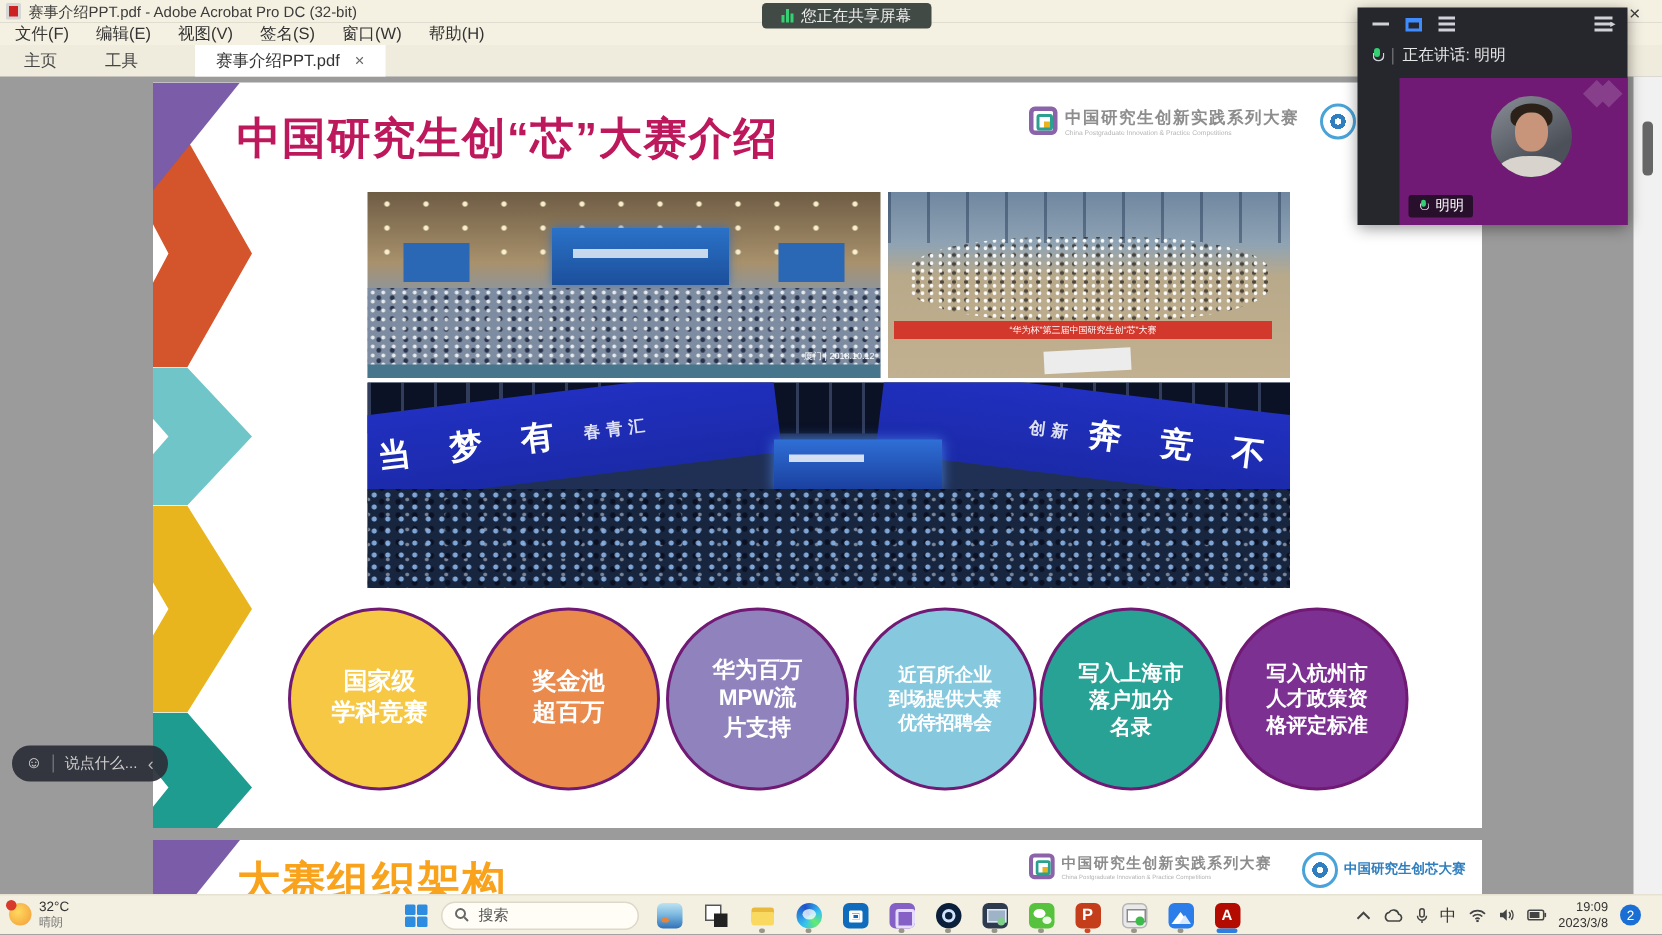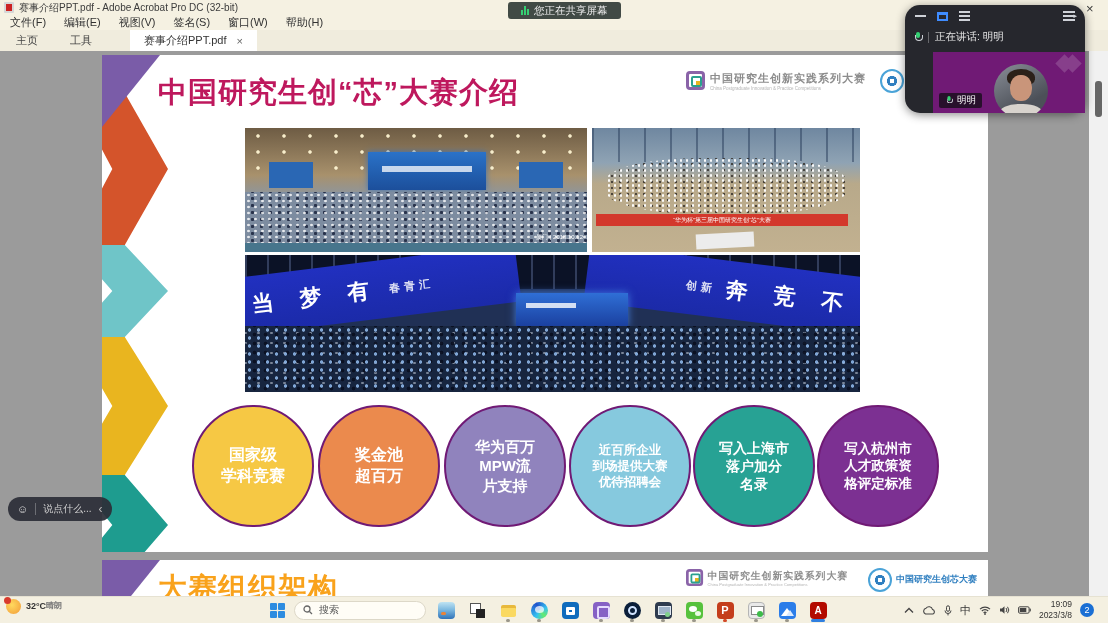"正在讲话: 明明" .call-panel { border-radius: 15px -> none; height: 108px -> 145px }
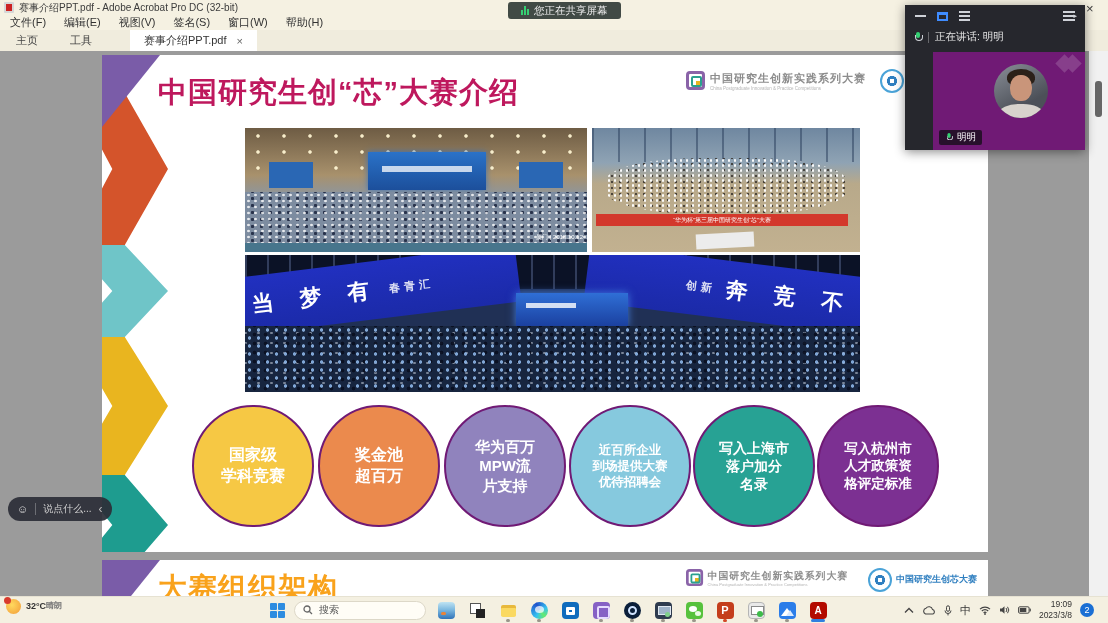"32°C" .weather .col { flex-direction: row -> column; font-weight: bold -> none }
